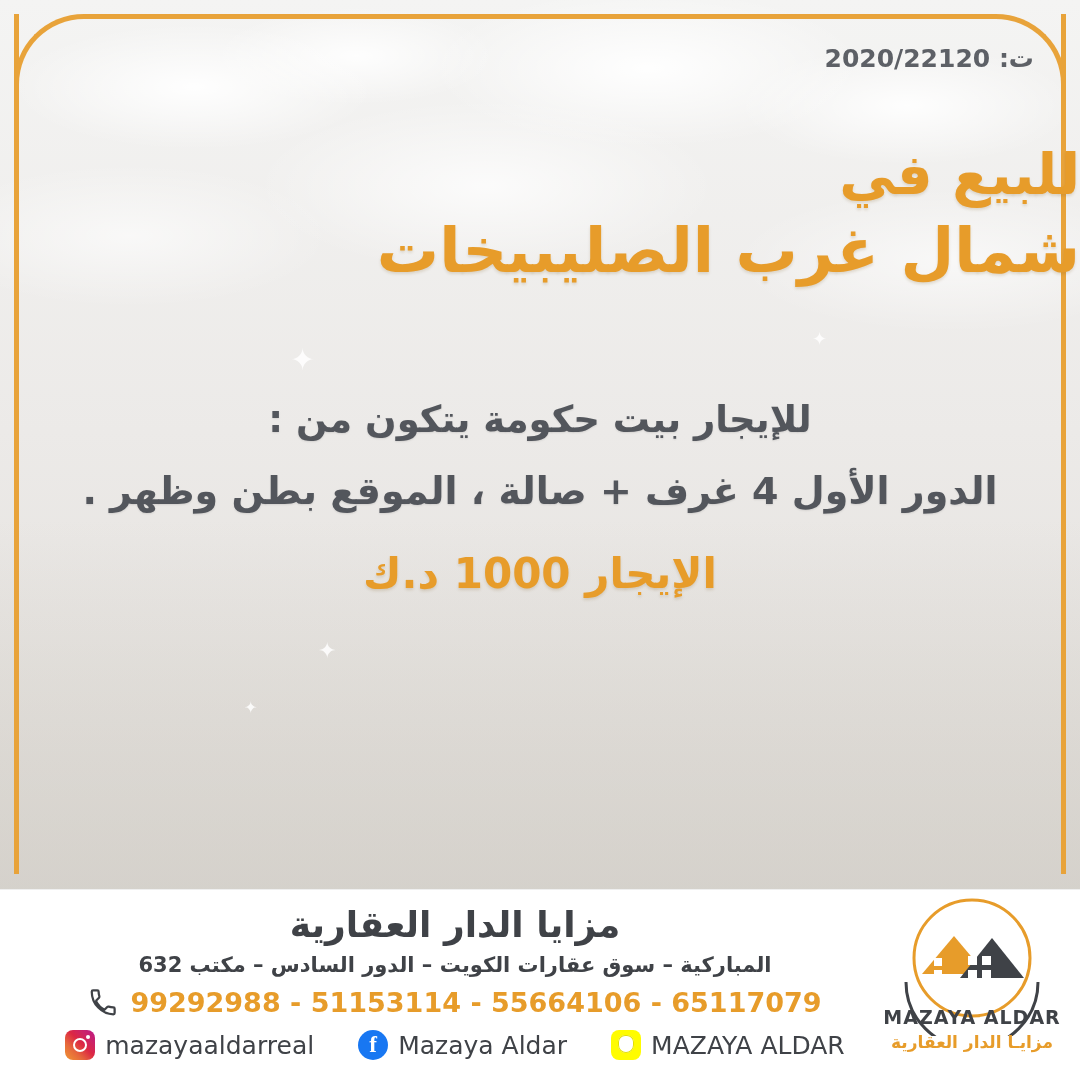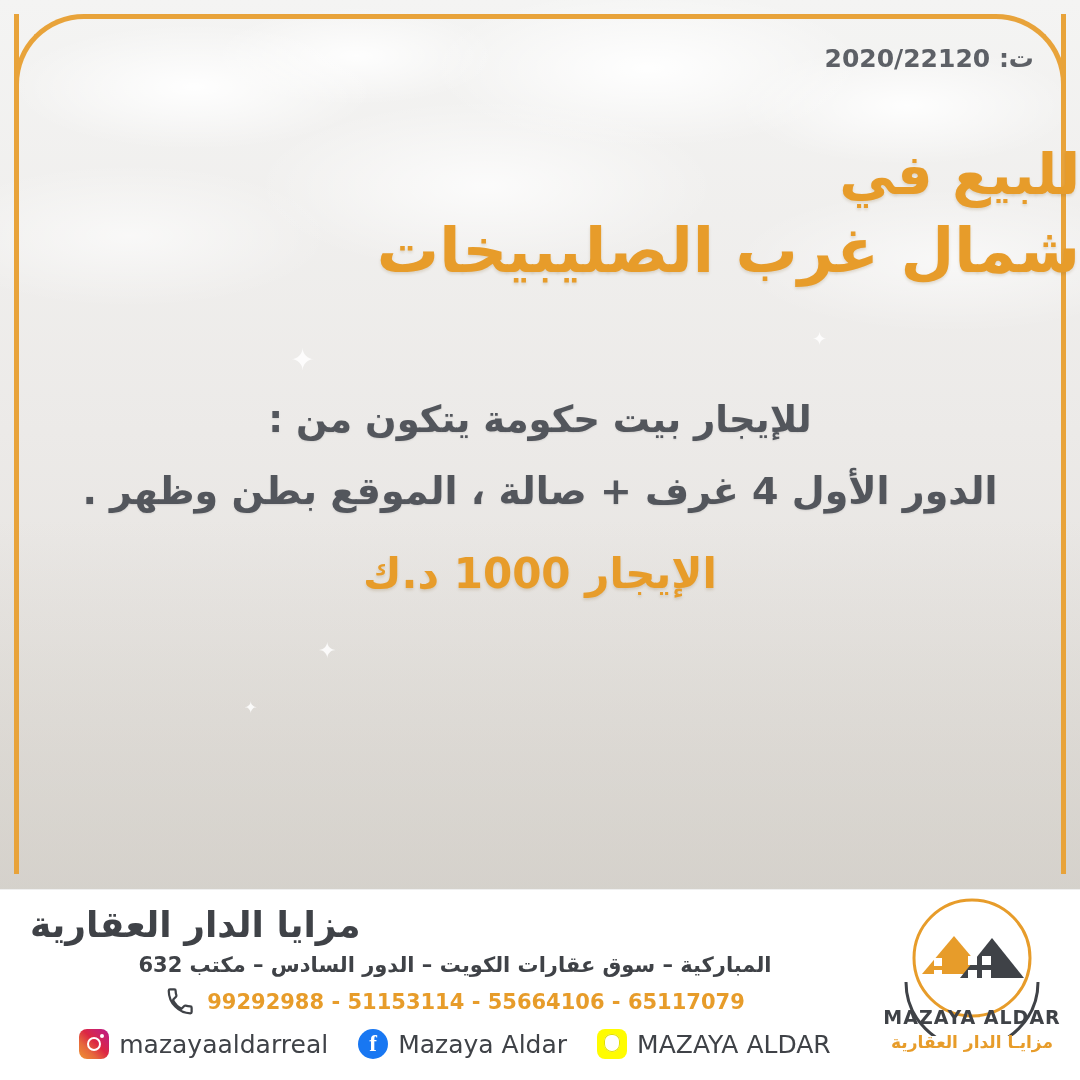"مزايا الدار العقارية" .company { text-align: left -> center }
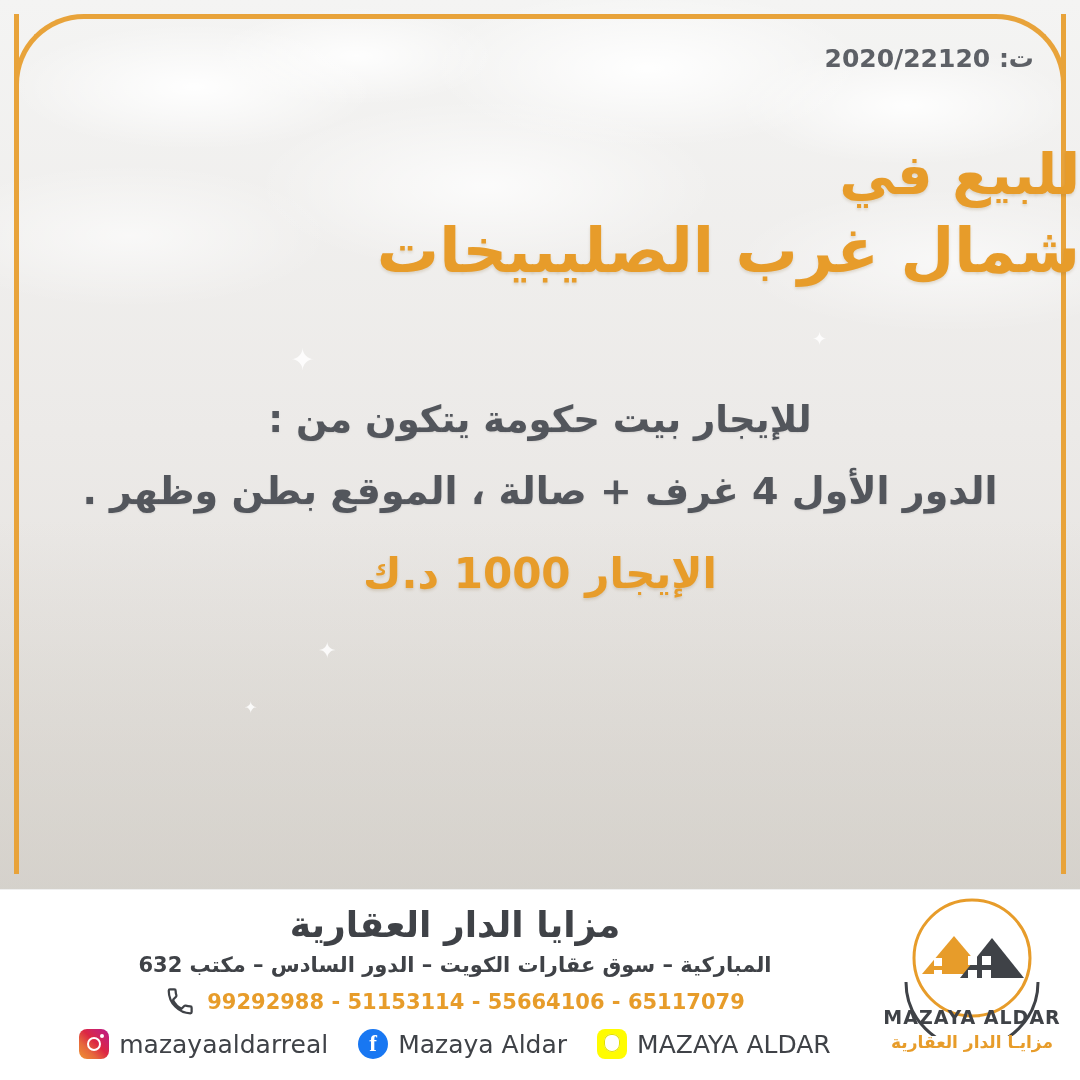"99292988 - 51153114 - 55664106" .phones { font-size: 21px -> 27px }
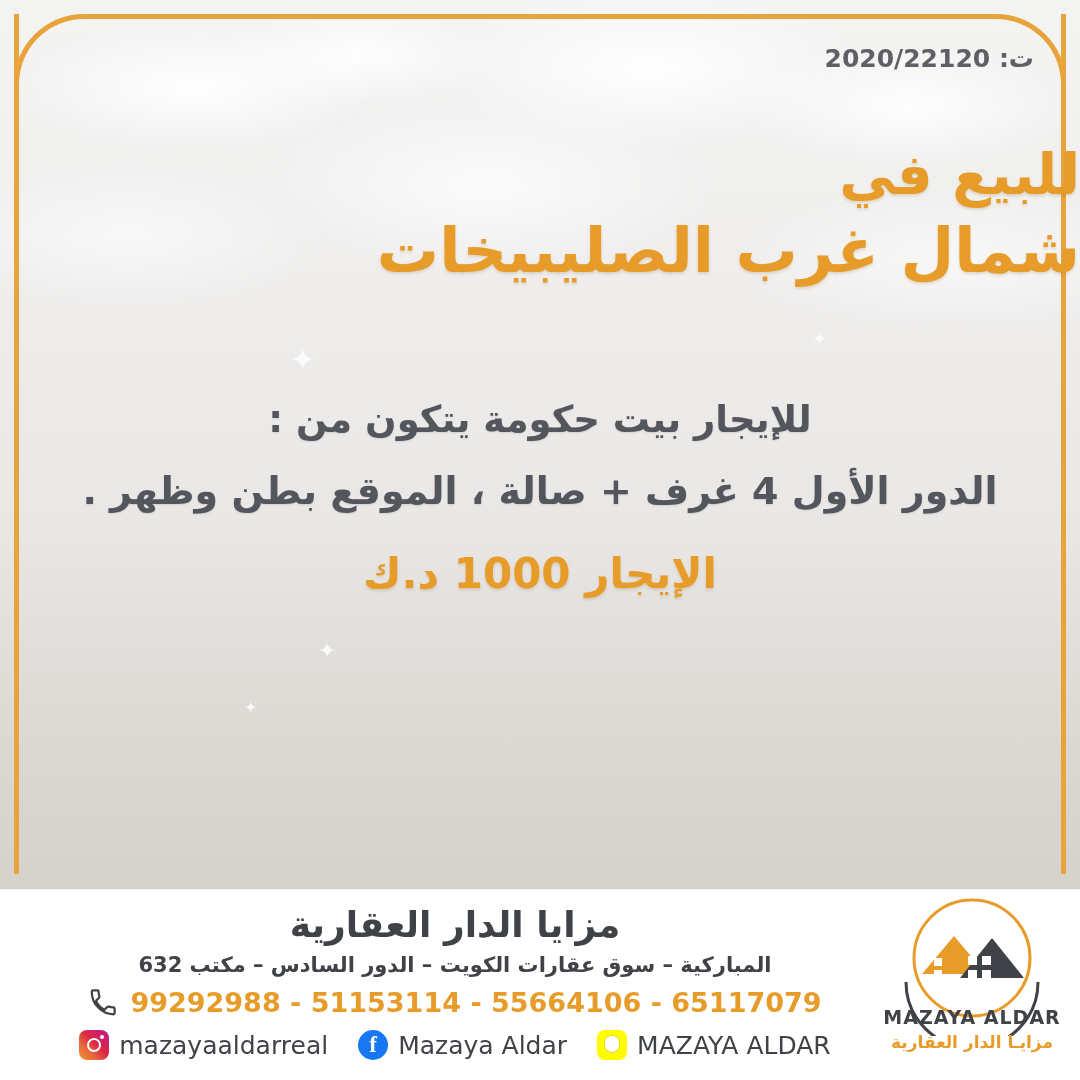"mazayaaldarreal" .socials { gap: 30px -> 44px }
